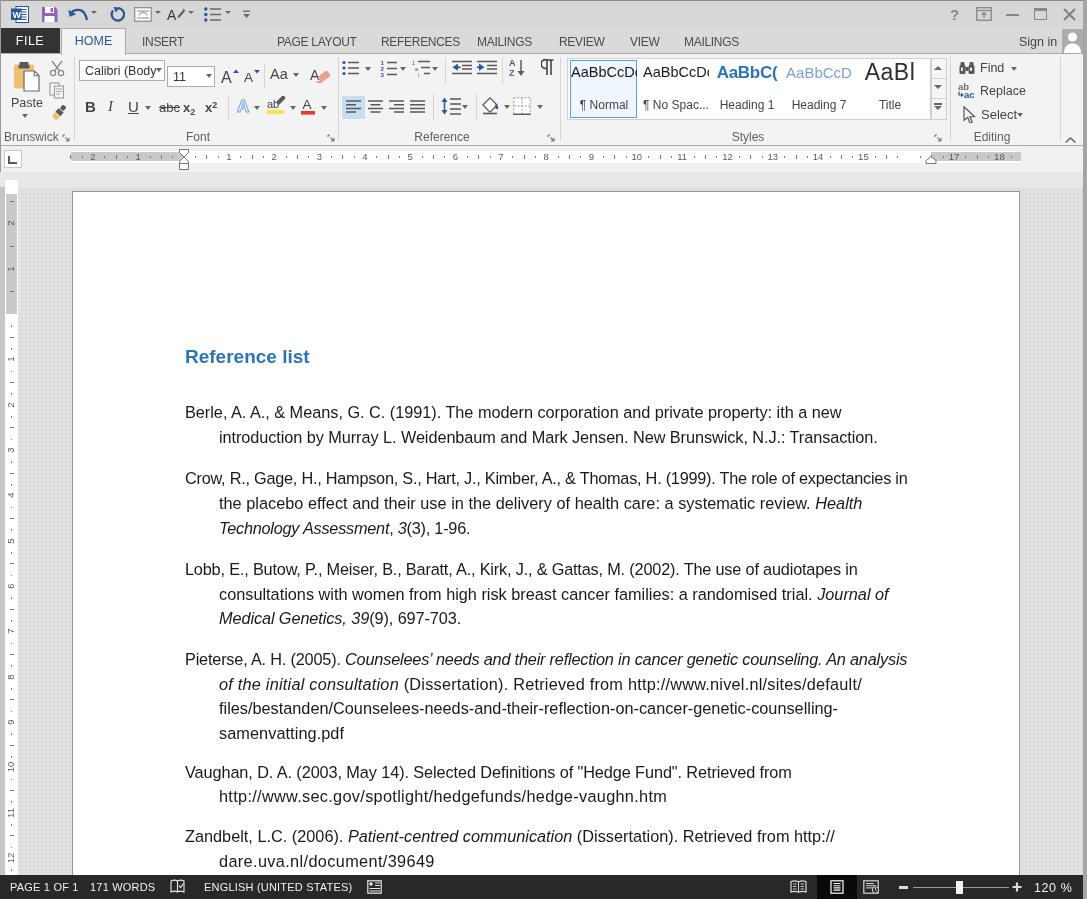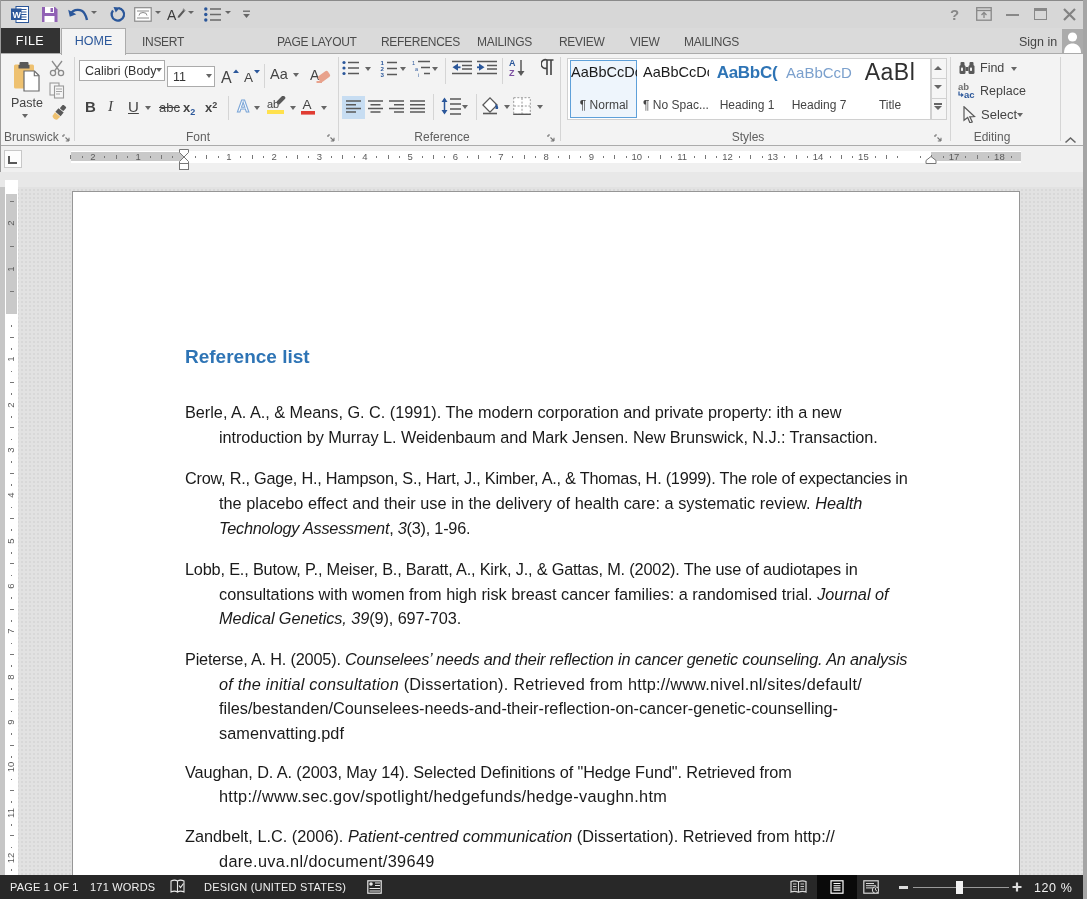"DESIGN (UNITED STATES)" div.sb { text: DESIGN -> ENGLISH }
